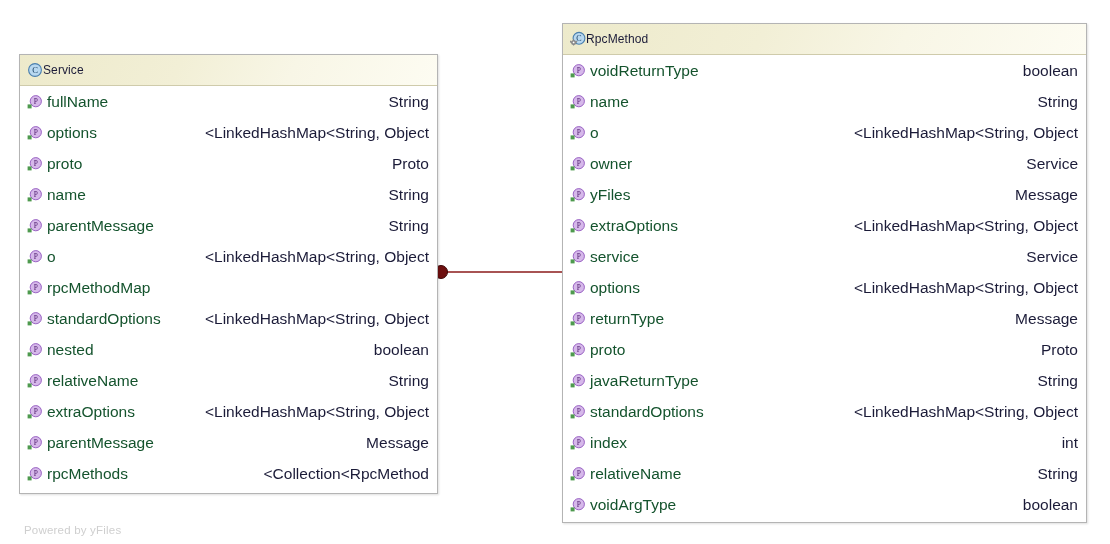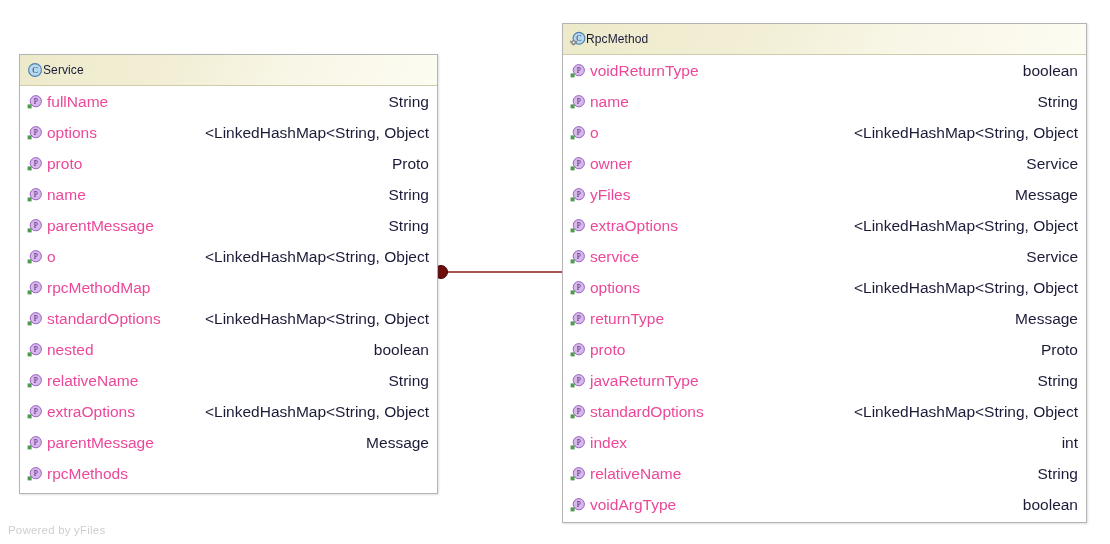"voidReturnType" .row-name { color: #ec4899 -> #14532d }
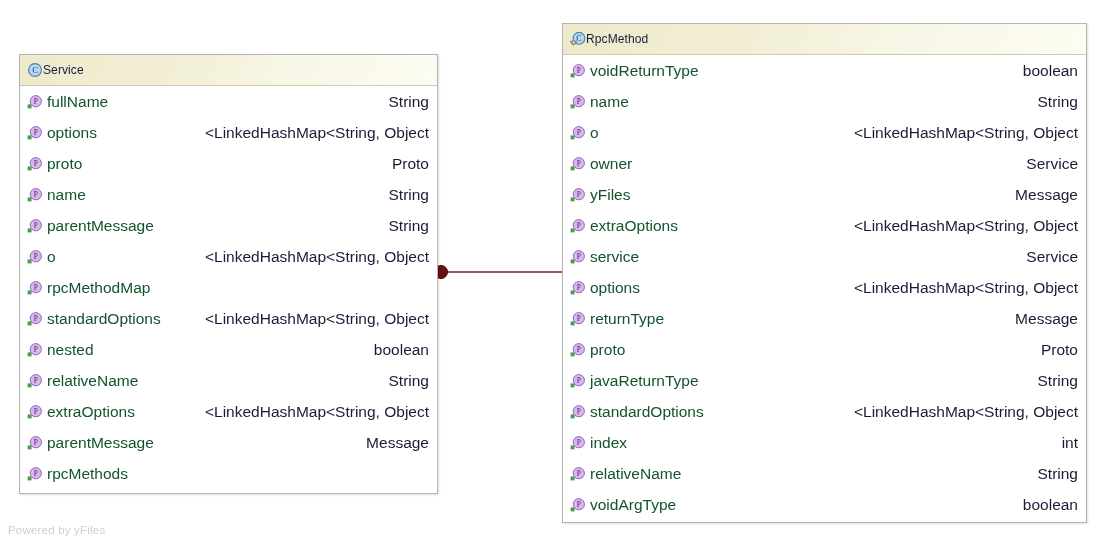"Collection<RpcMethod>" span.row-type { html: none -> <span>Collection&lt;RpcMethod&gt;</span> }
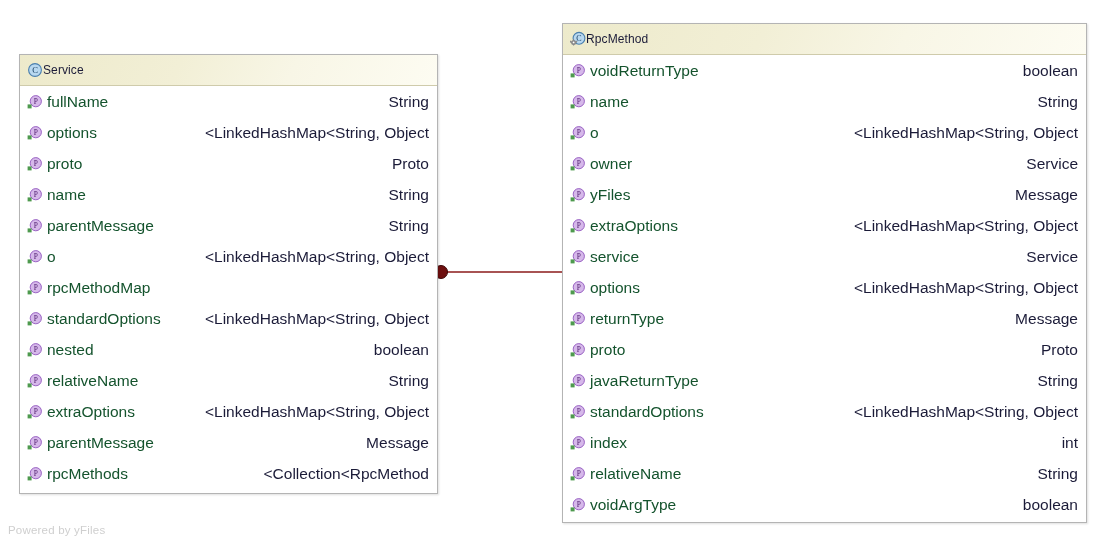"Powered by yFiles" .watermark { left: 8px -> 24px }
